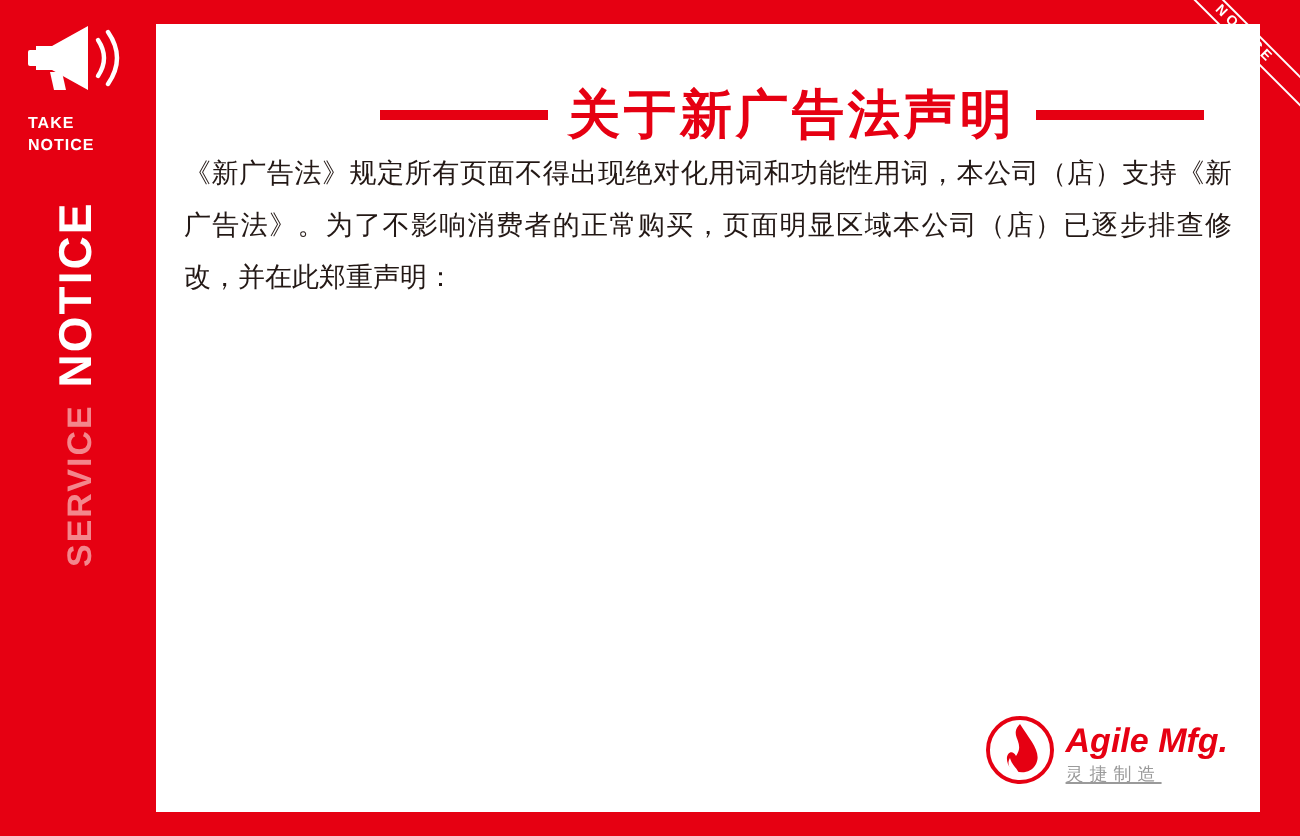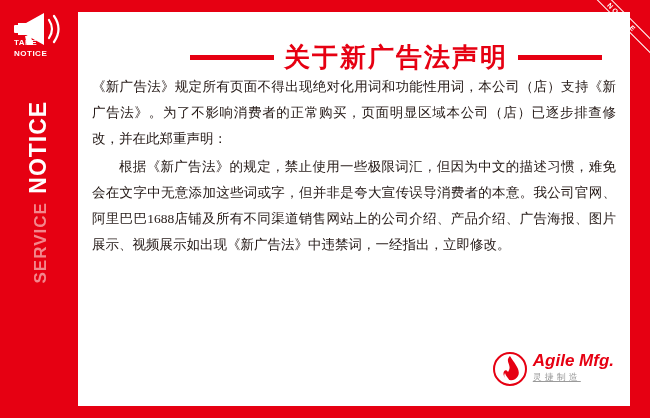"TAKE" .take-control { top: 37px -> 56px }
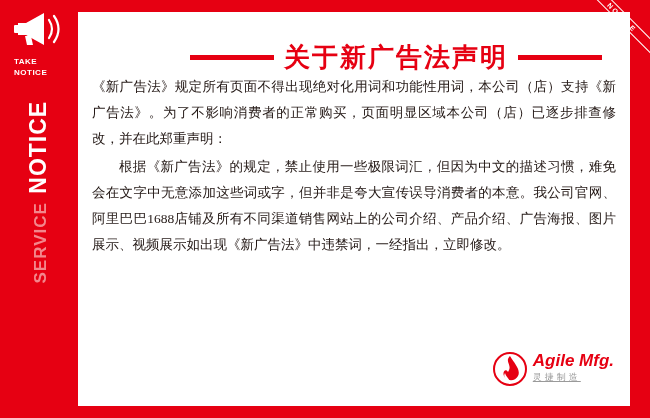"根据《新广告法》的规定，禁止使用一些极限词汇，但因为中文的描述习惯，难免会在文字" p.indent { html: <p>根据《新广告法》的规定，禁止使用一些极限词汇，但因为中文的描述习惯，难免会在文字中无意添加这些词或字，但并非是夸大宣传误导消费者的本意。我公司官网、阿里巴巴1688店铺及所有不同渠道销售网站上的公司介绍、产品介绍、广告海报、图片展示、视频展示如出现《新广告法》中违禁词，一经指出，立即修改。</p> -> none }
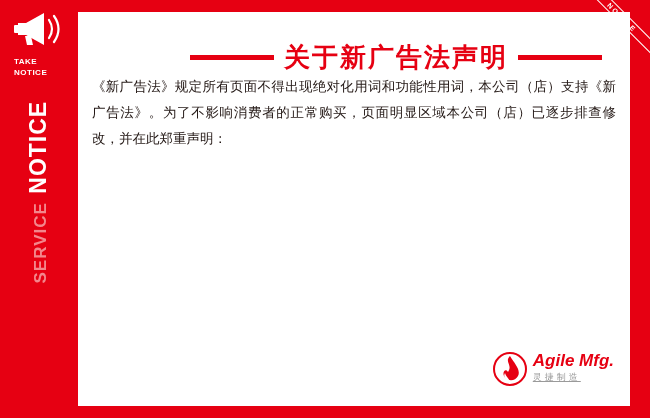"Agile Mfg." .logo { align-items: flex-start -> flex-end }
